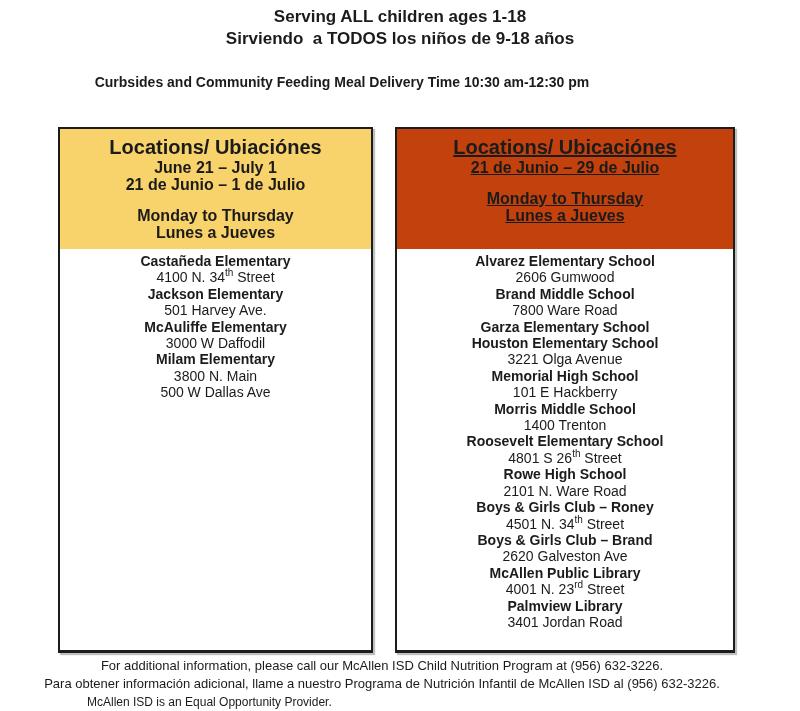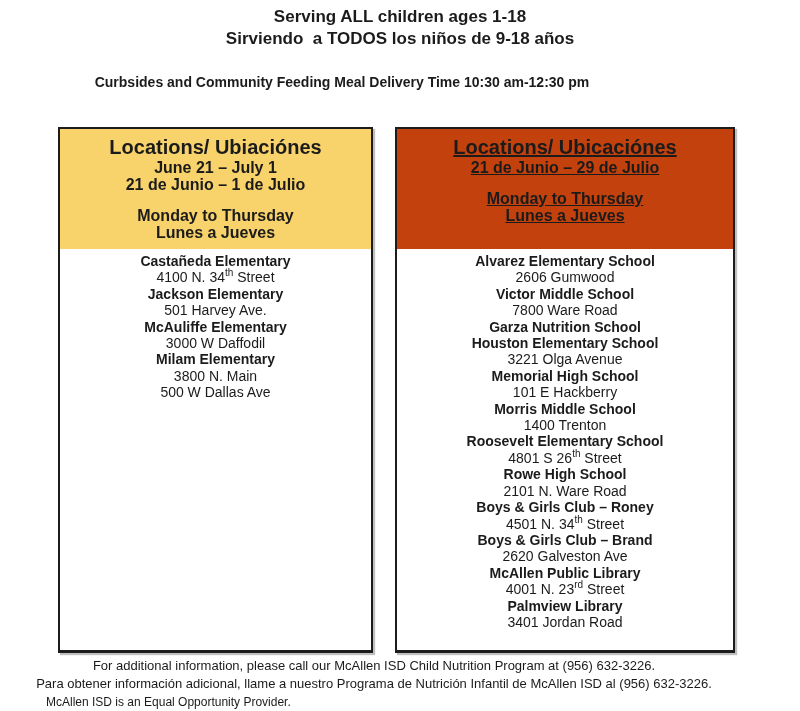"Victor Middle School" div.loc-name { text: Victor -> Brand }
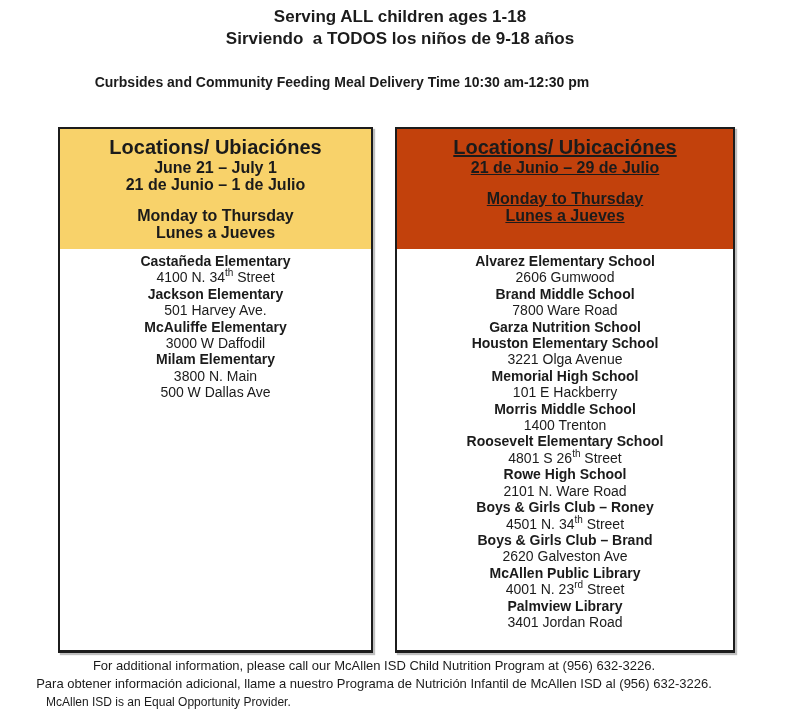"Garza Nutrition School" div.loc-name { text: Nutrition -> Elementary }
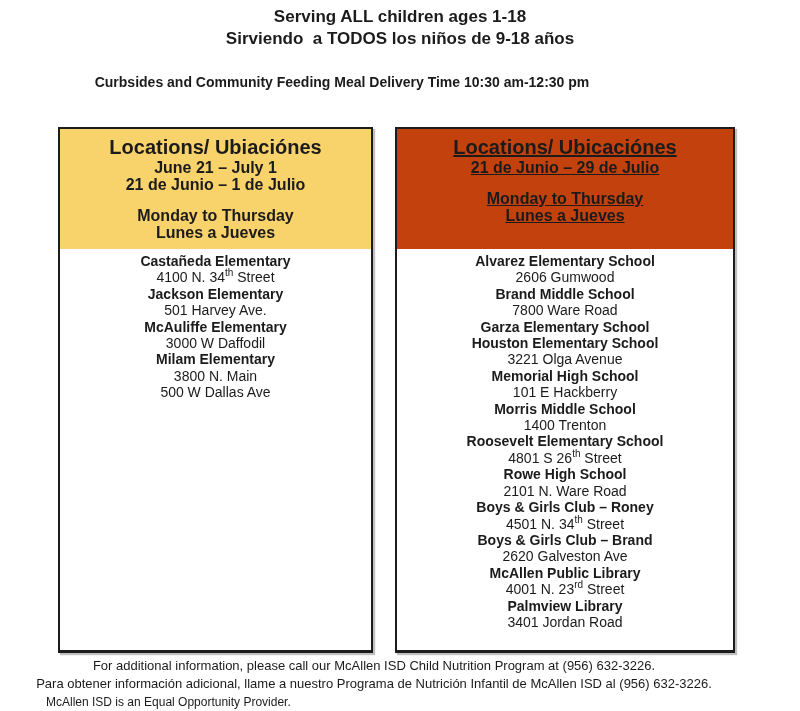"For additional information, please call" .footer { left: 8px -> 16px }
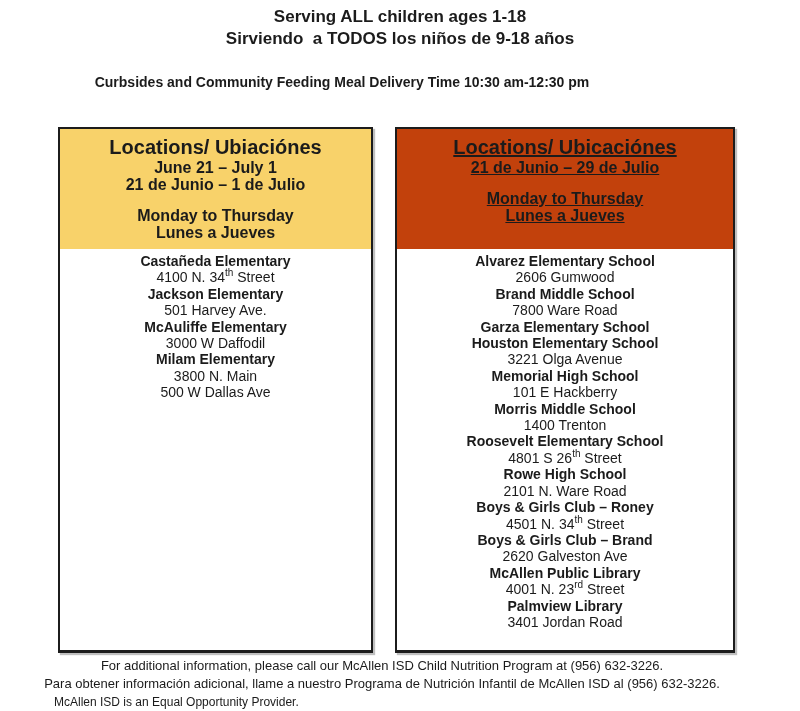"McAllen ISD is an Equal" .footer-provider { margin-left: 38px -> 71px }
